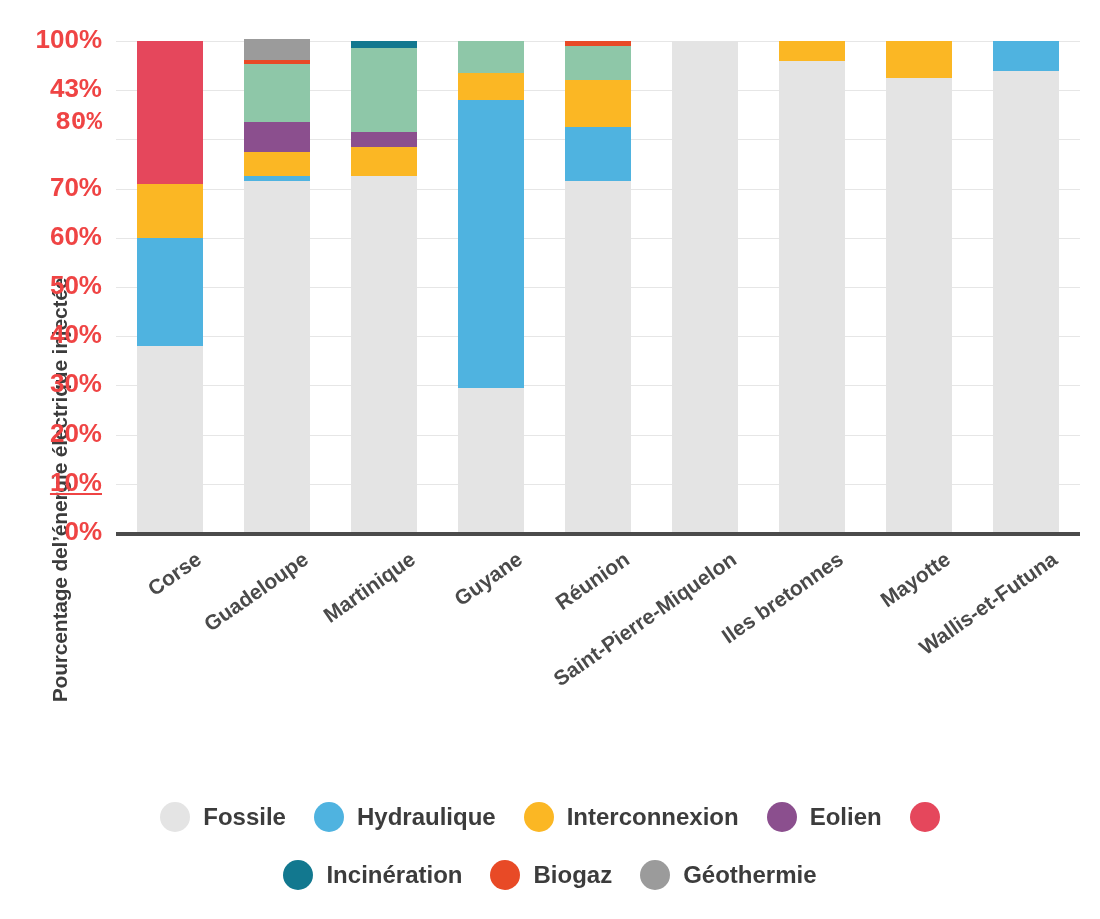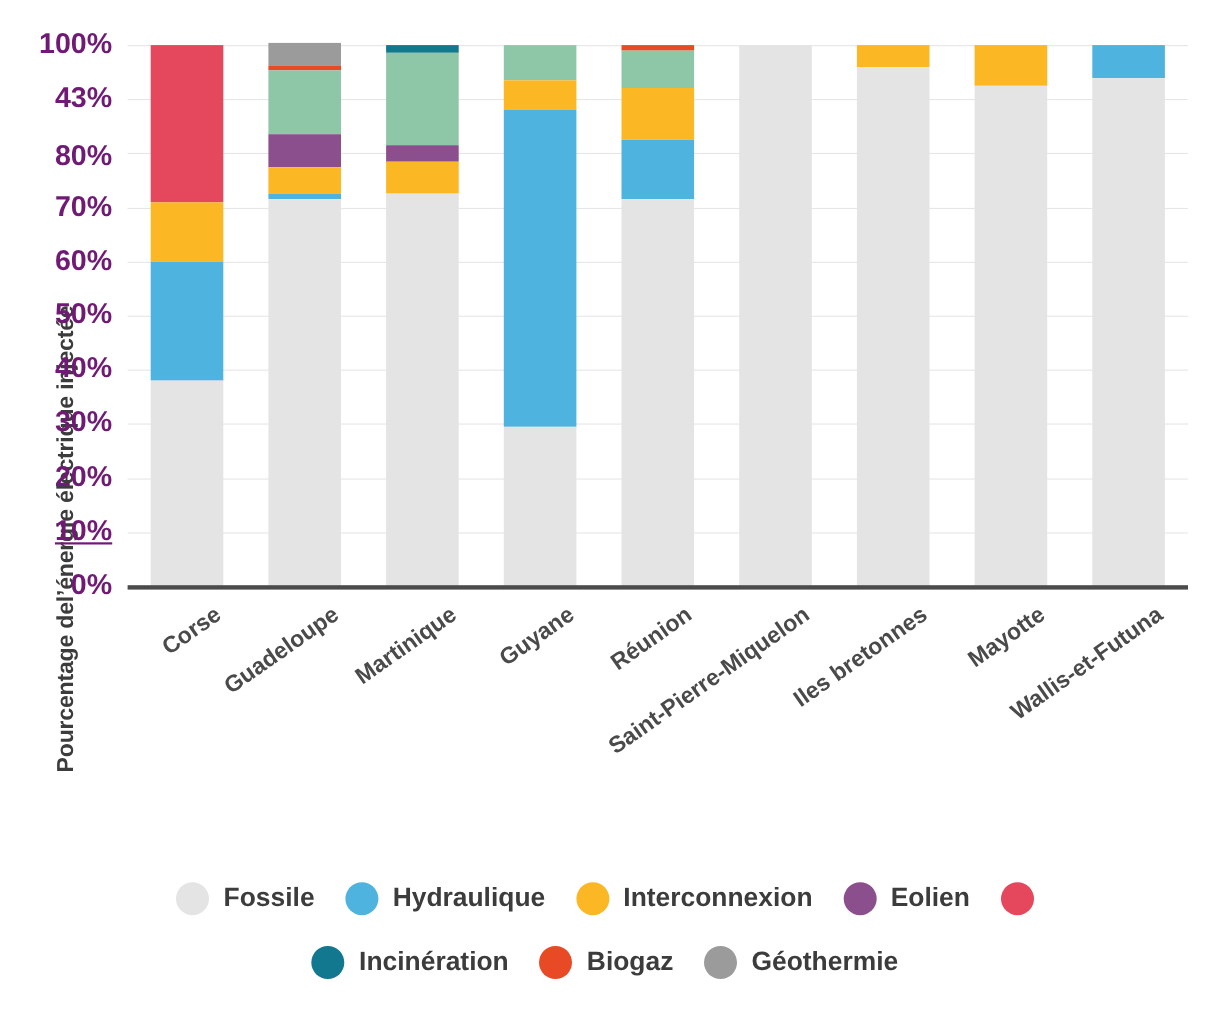"100%" .ytick-lbl { color: #701a75 -> #ef4444 }
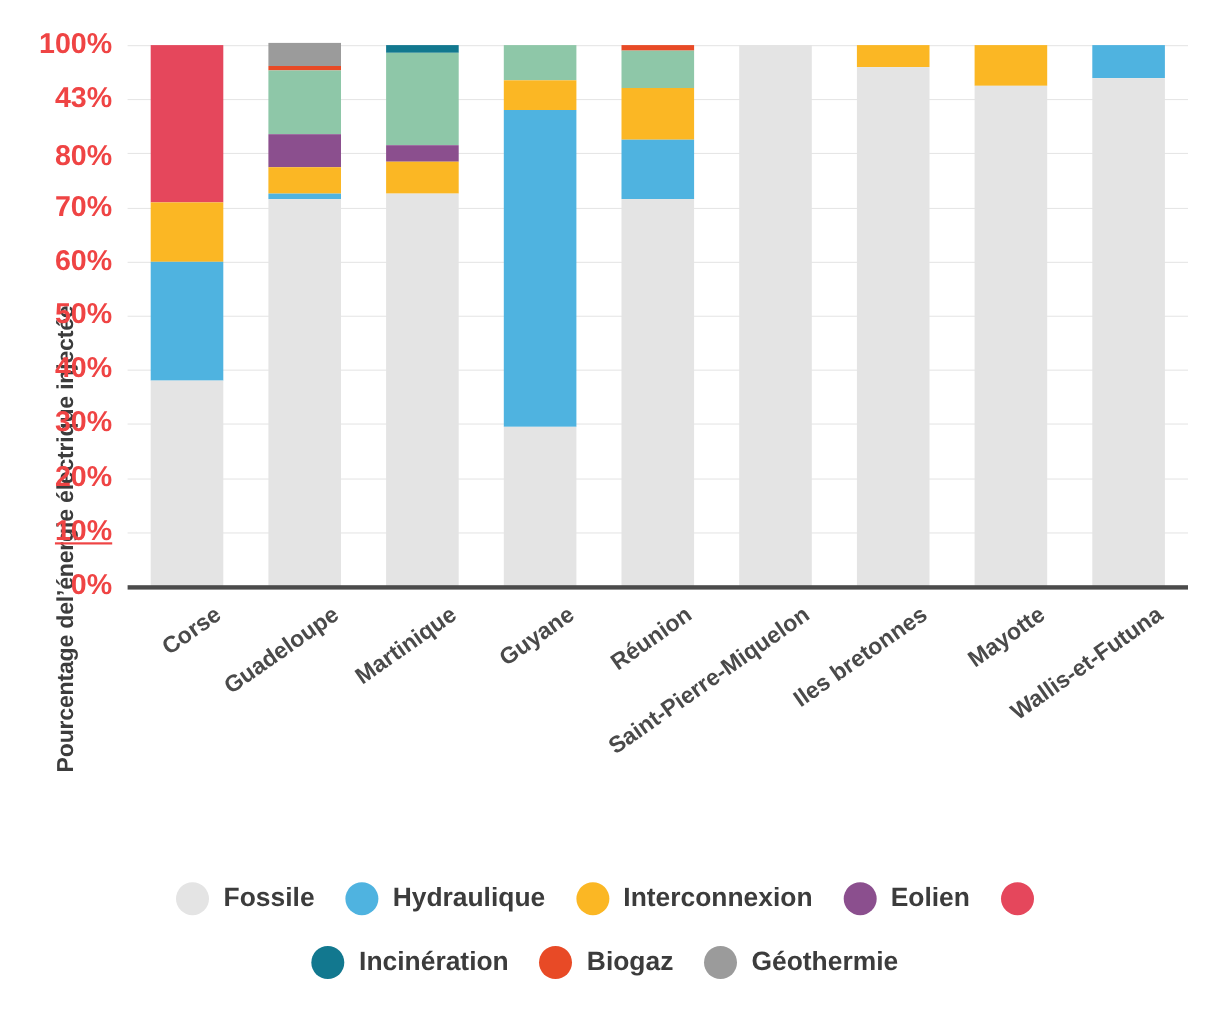"80%" div.ytick-lbl { font-family: none -> Liberation Mono, monospace; top: 154px -> 135px }
